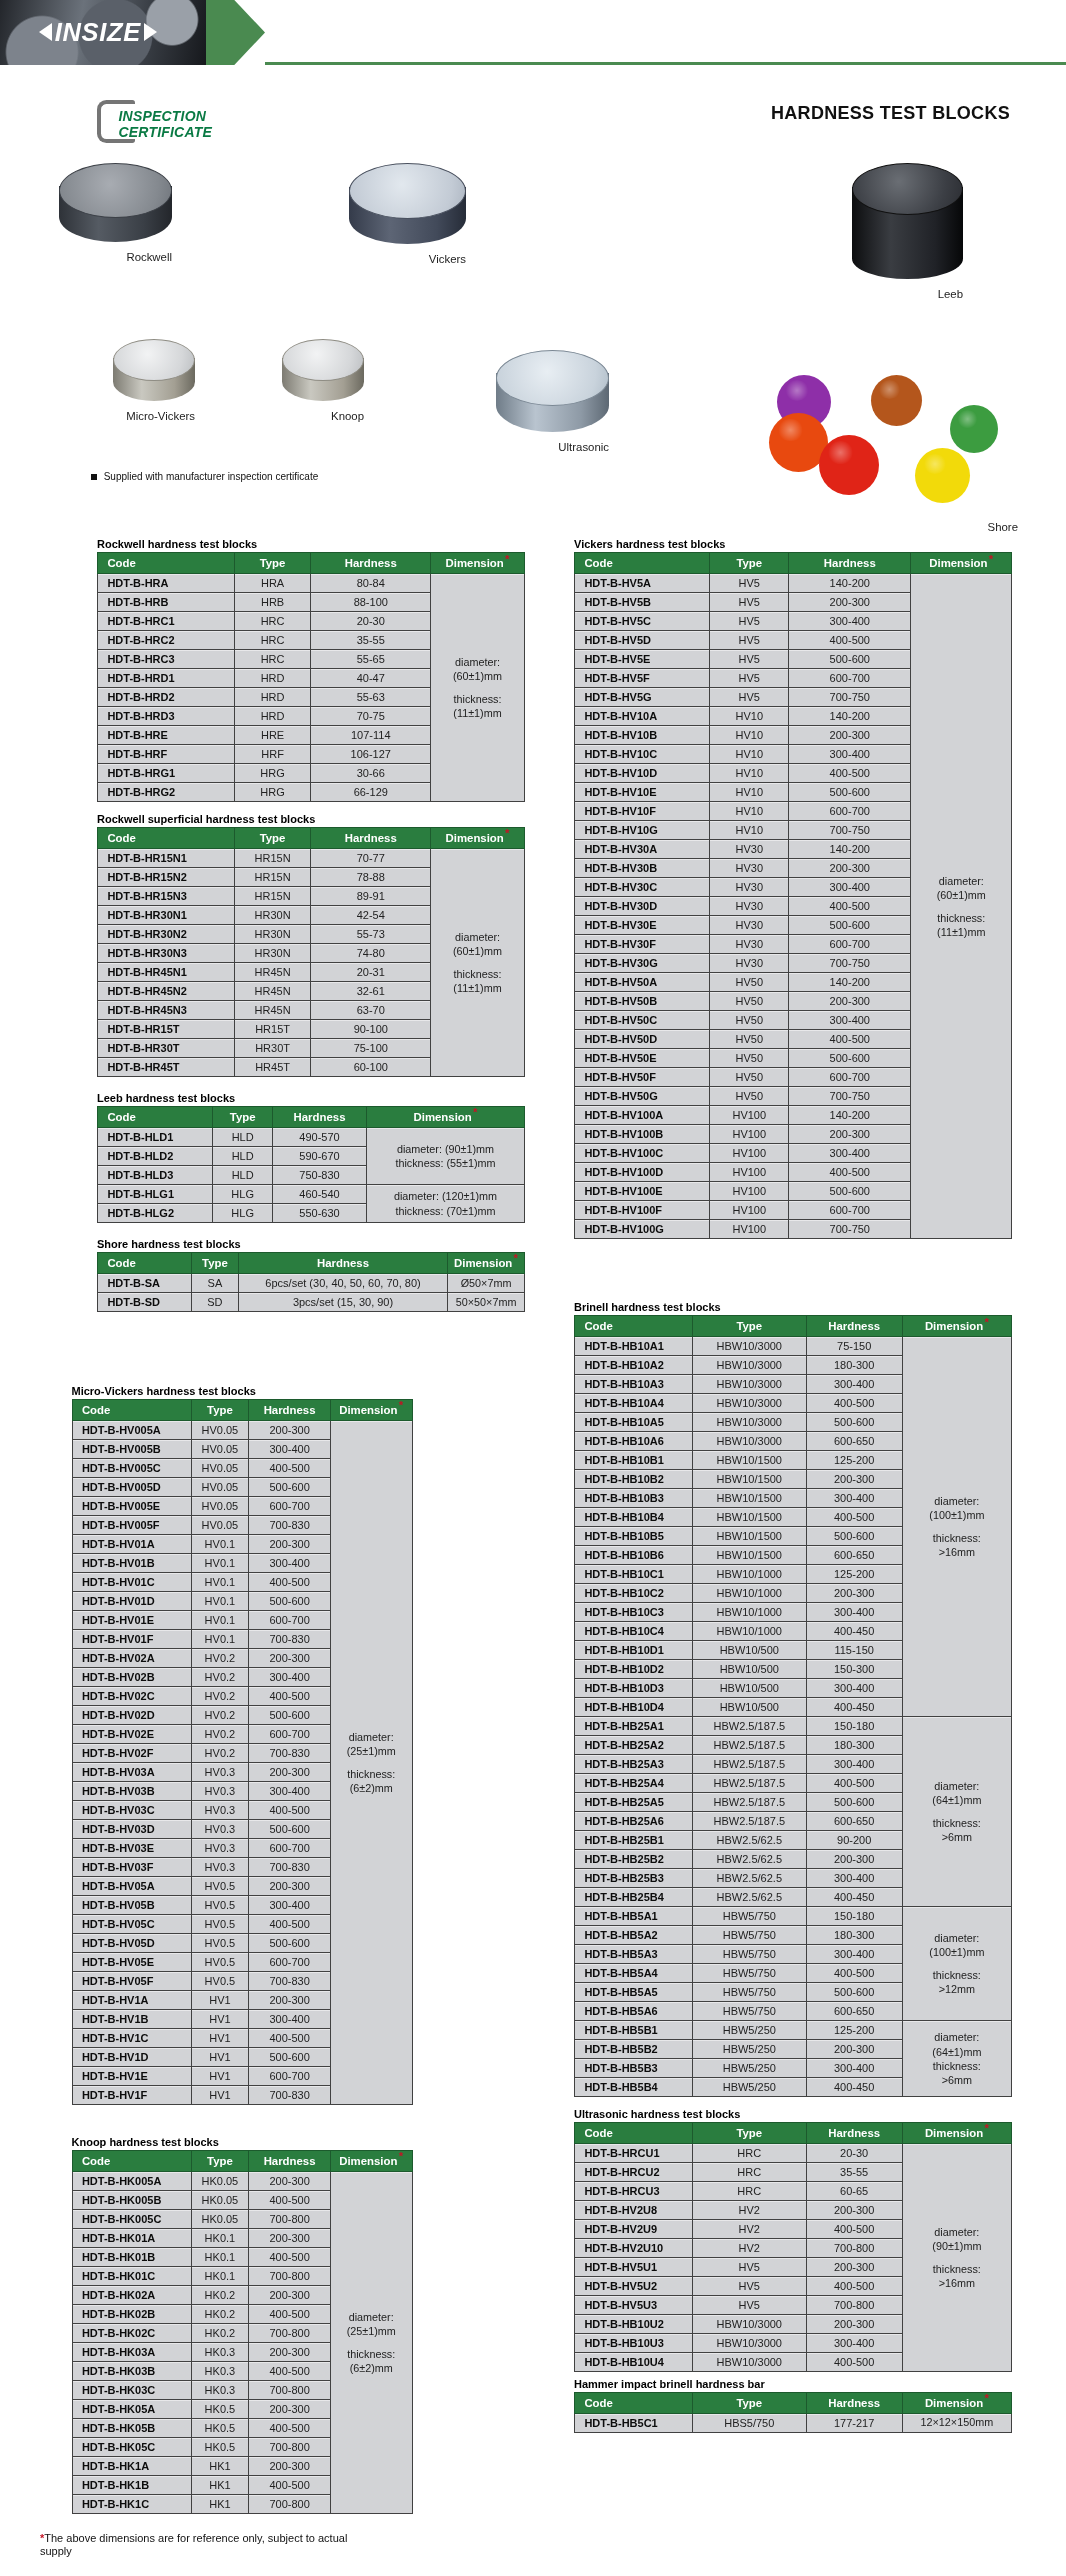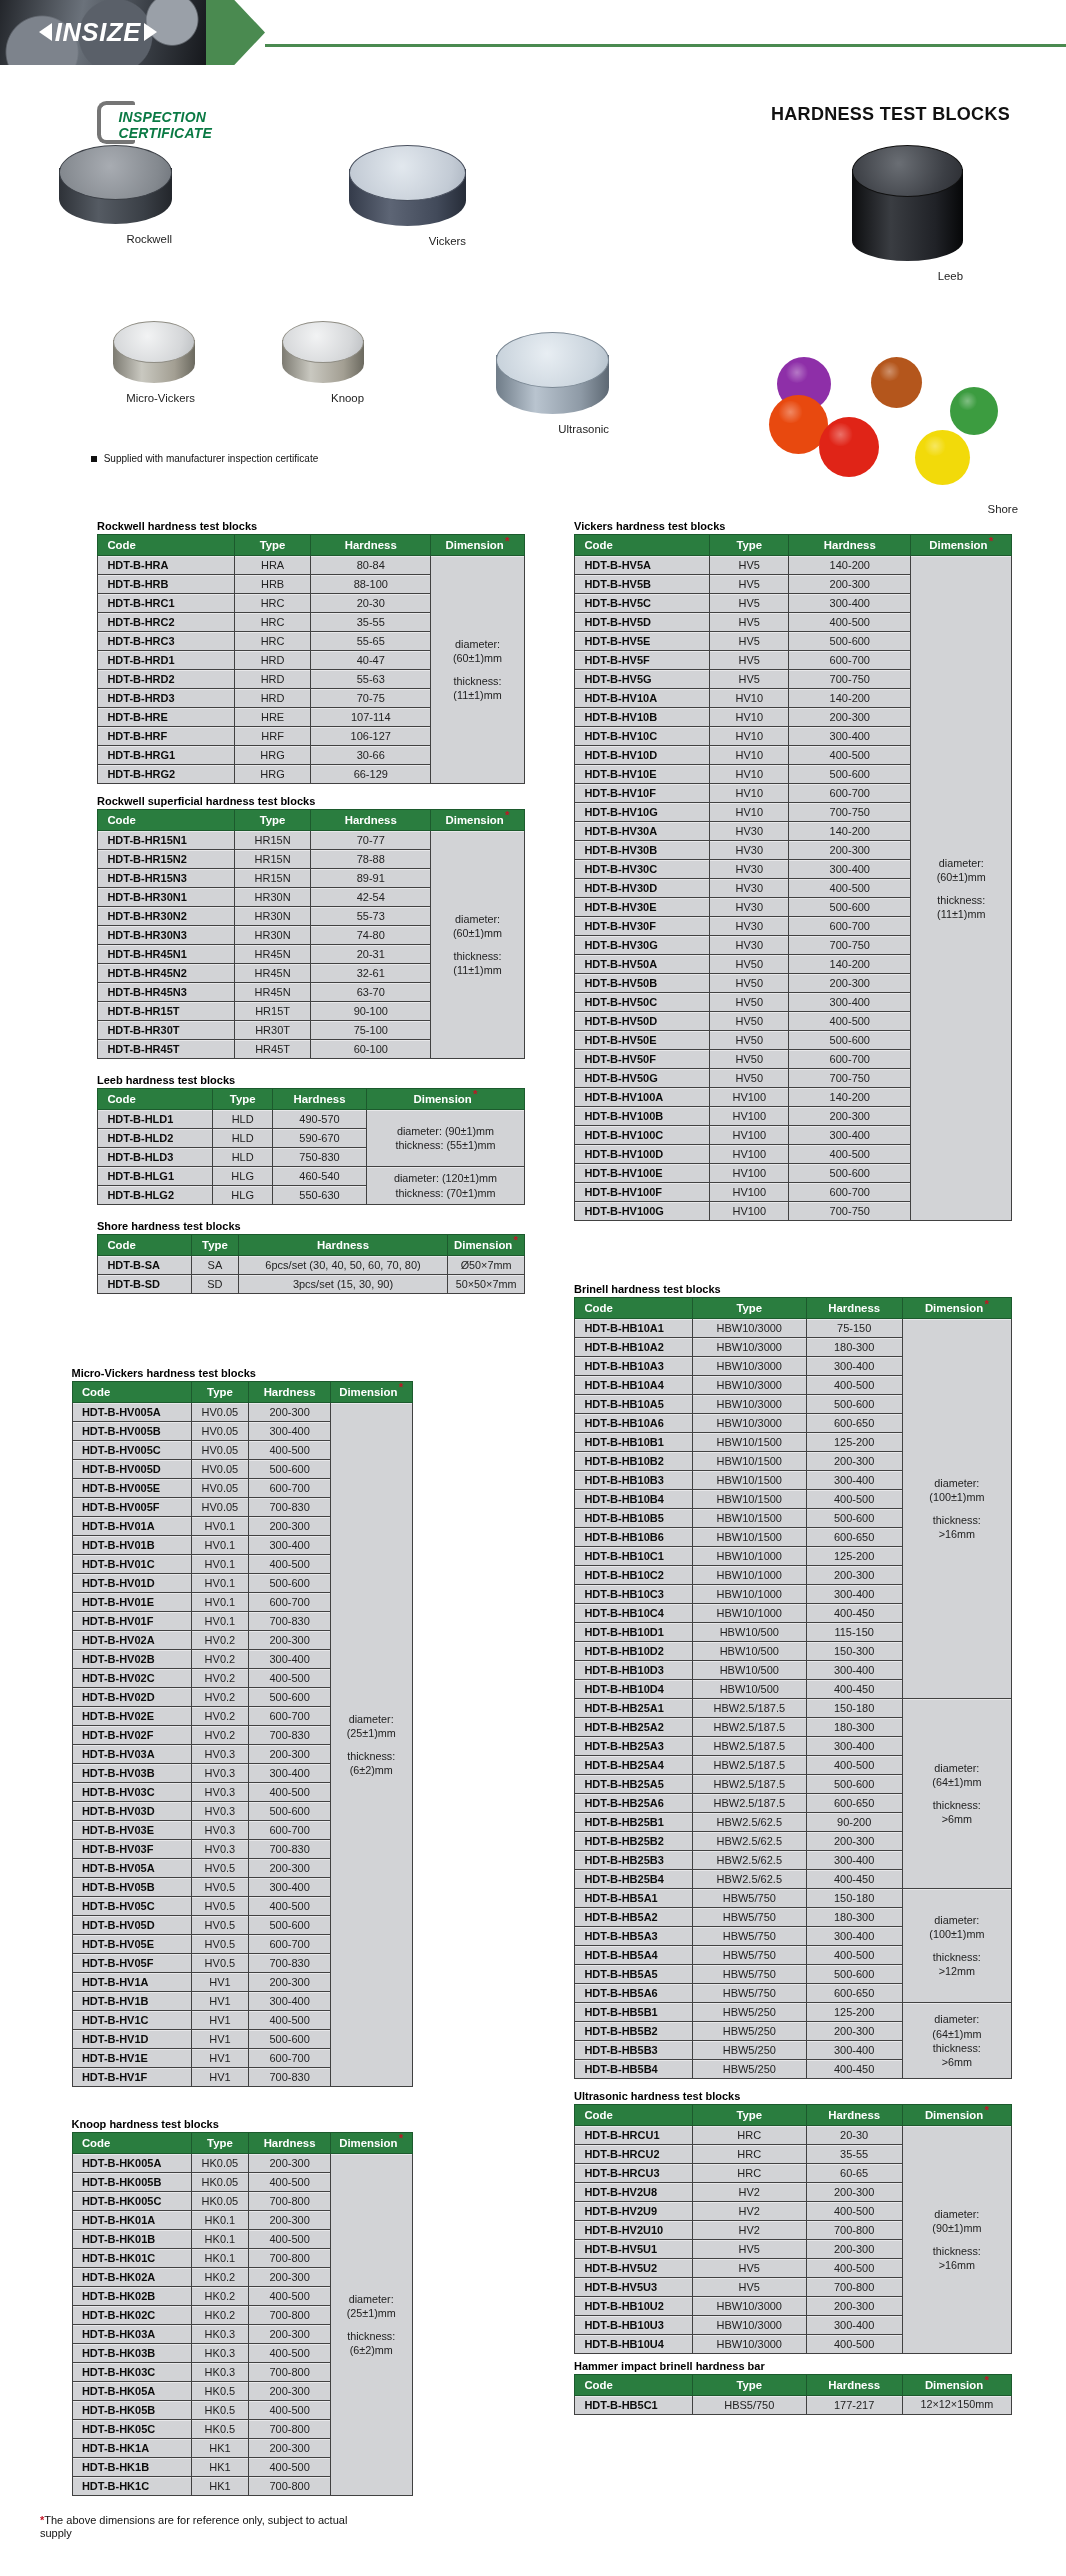"INSIZE" .banner { height: 47px -> 65px }
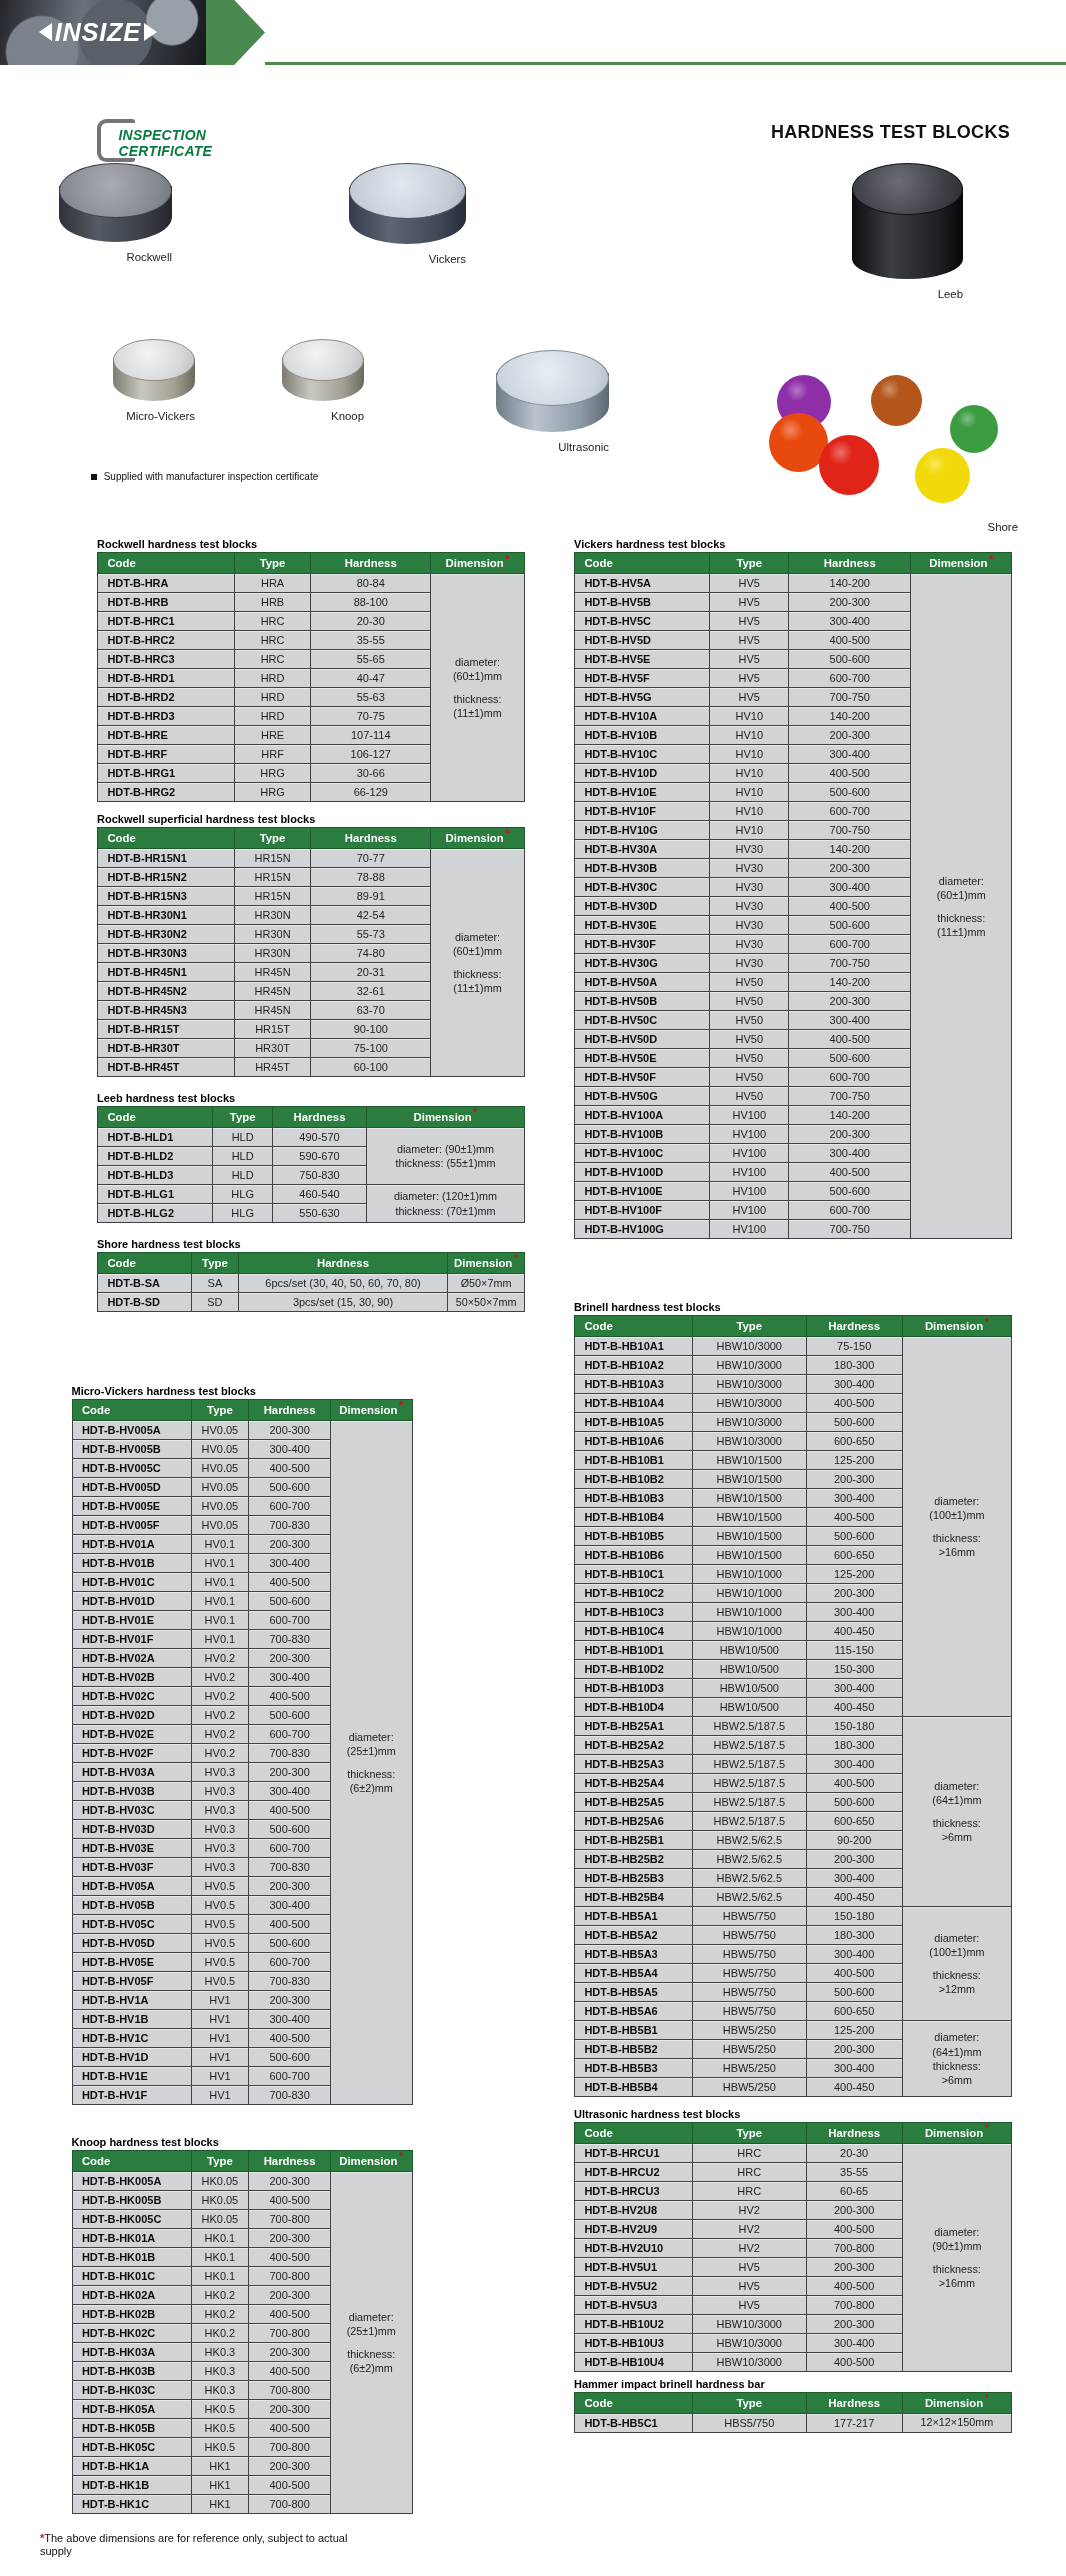"INSPECTION" .title-row { padding: 54px 57px 0 97px -> 35px 57px 0 97px }
